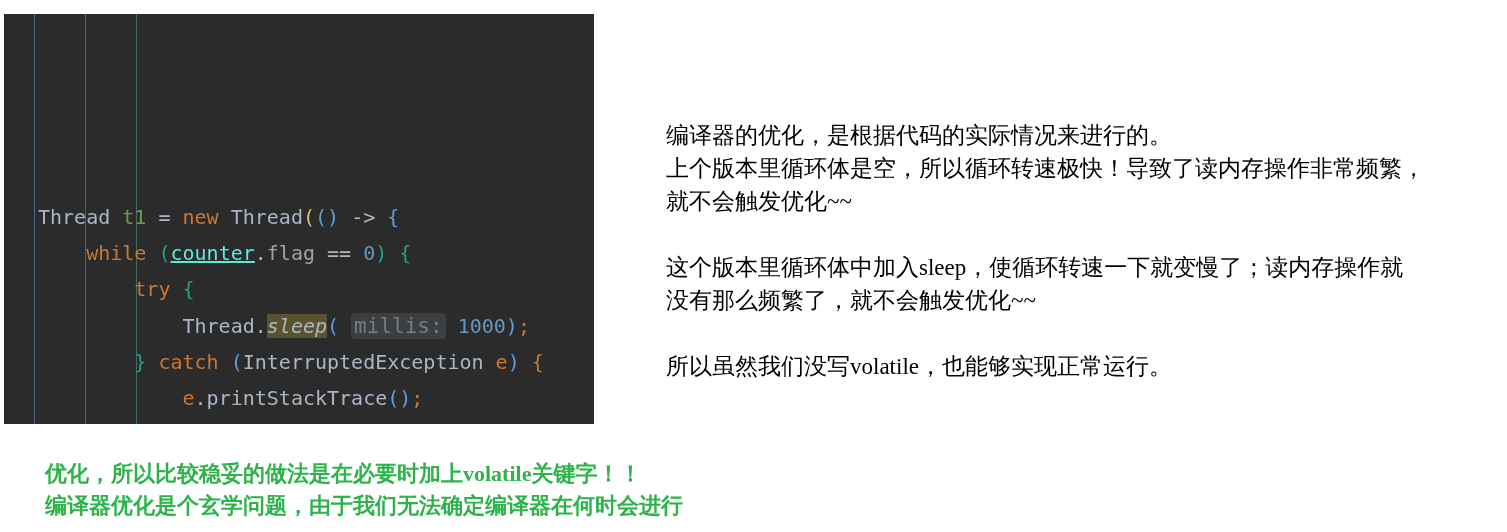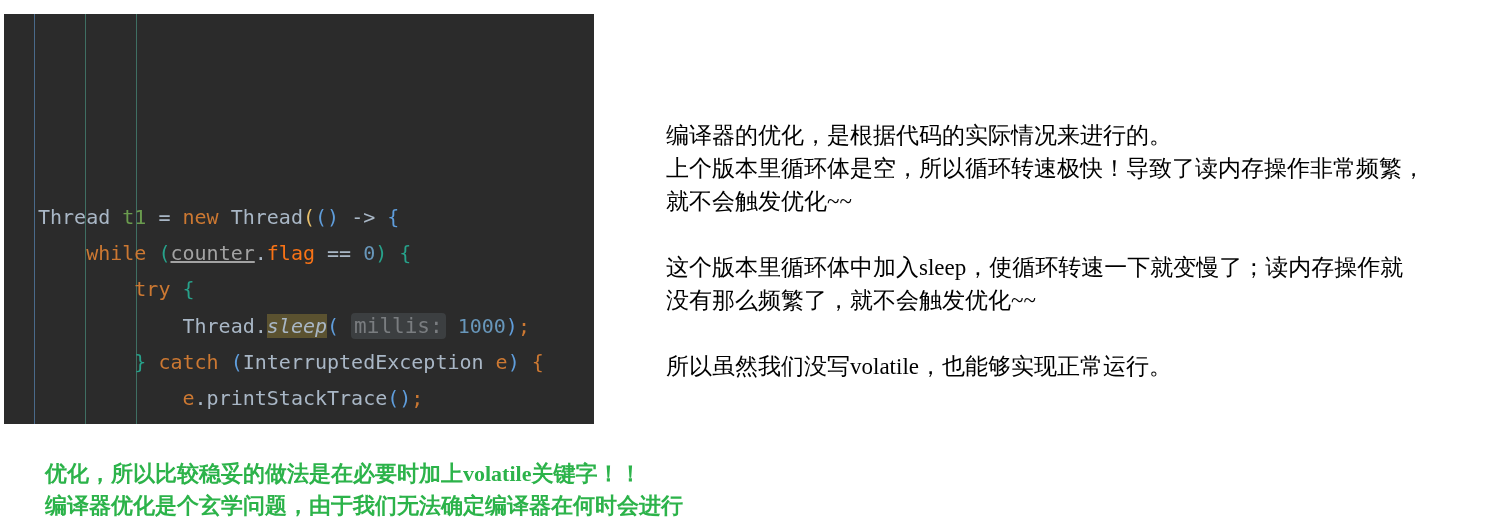"counter" .t-var-u { color: #a3a3a3 -> #5eead4 }
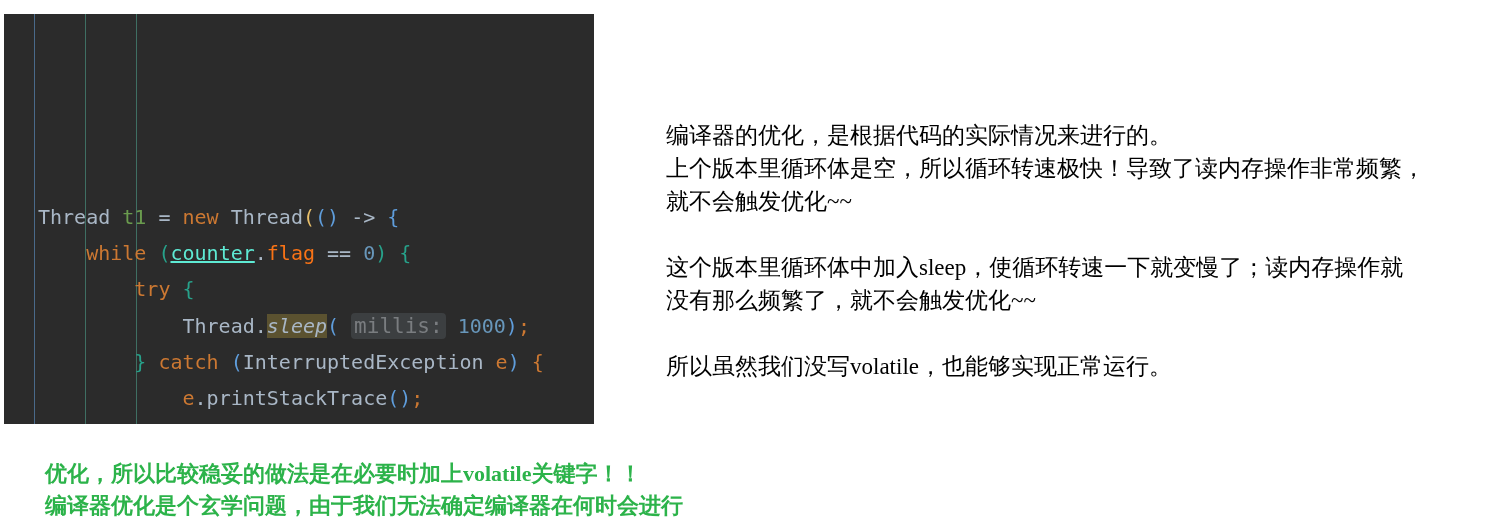"flag" .t-field { color: #f97316 -> #a3a3a3 }
